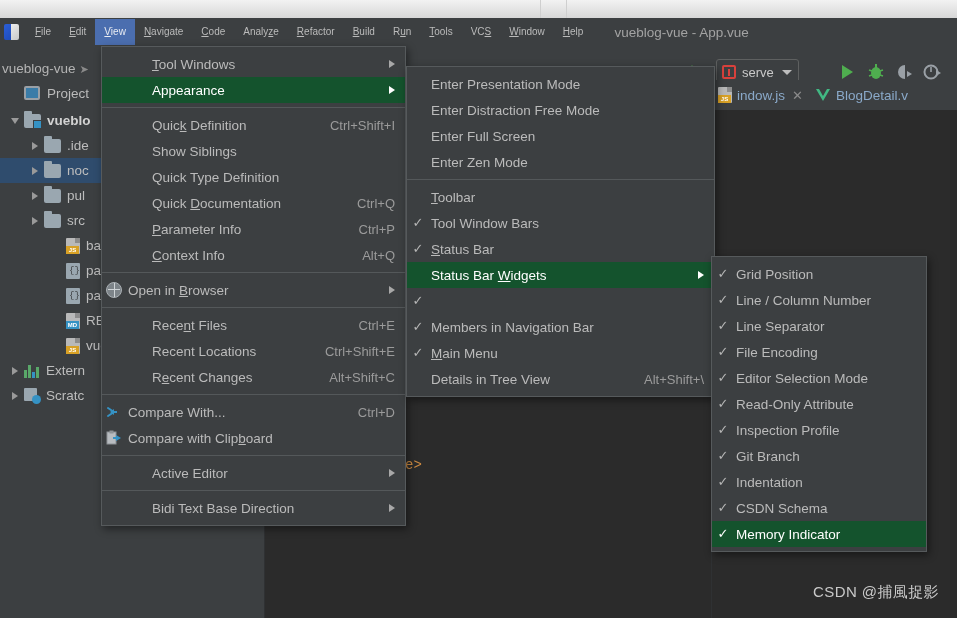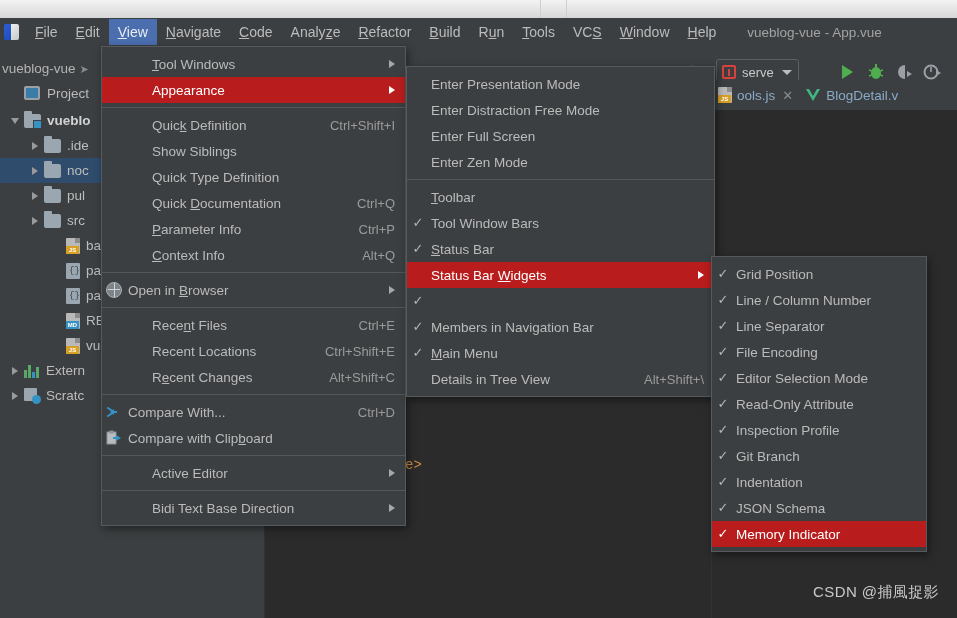"File" .menu-item { font-size: 14px -> 10px }
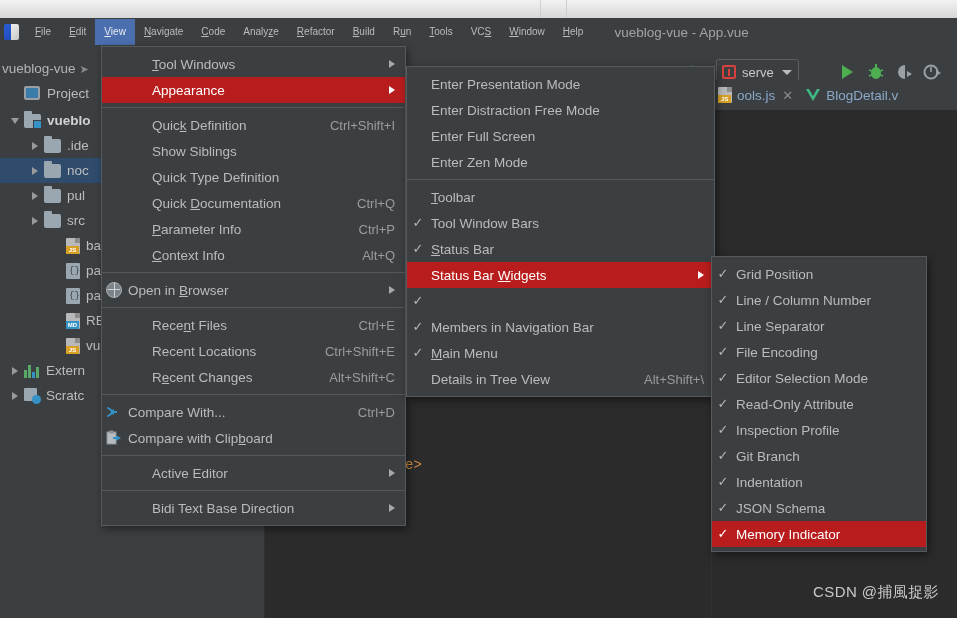"Appearance" .mrow.hl { background: #b91c1c -> #14532d }
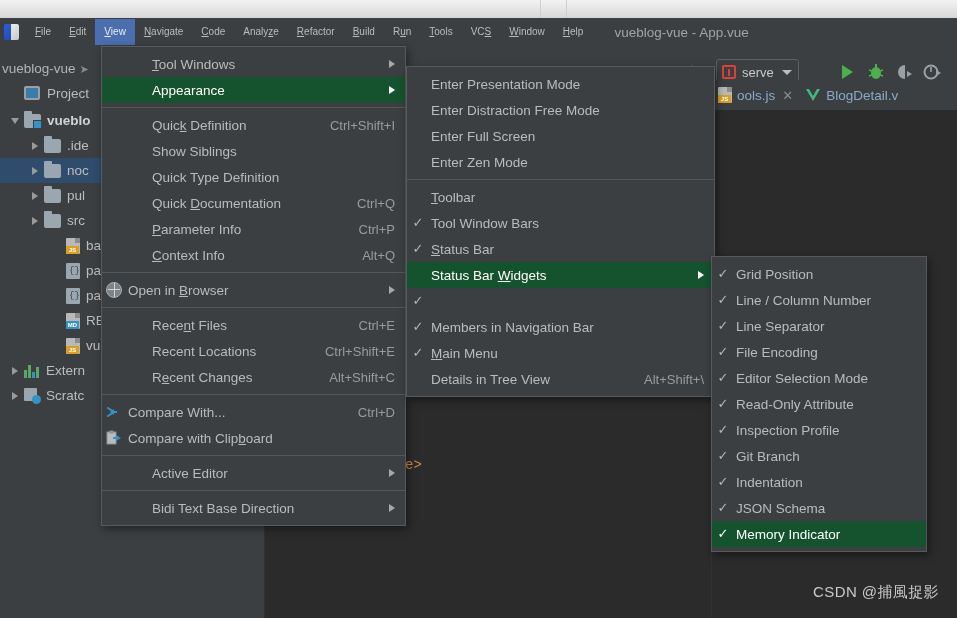"ools.js" span.lbl { text: ools.js -> indow.js }
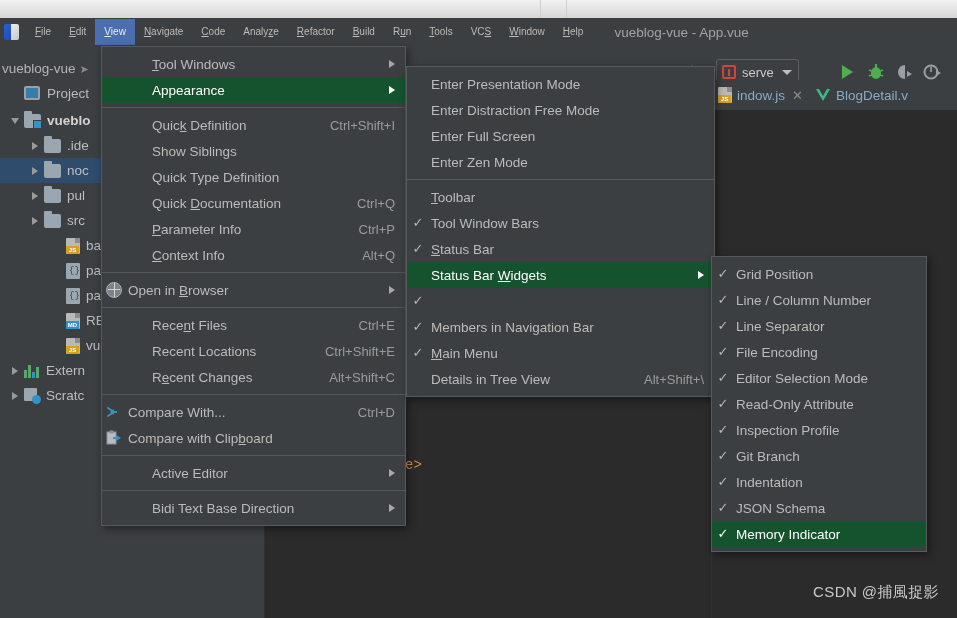"JSON Schema" span.mlabel { text: JSON -> CSDN }
